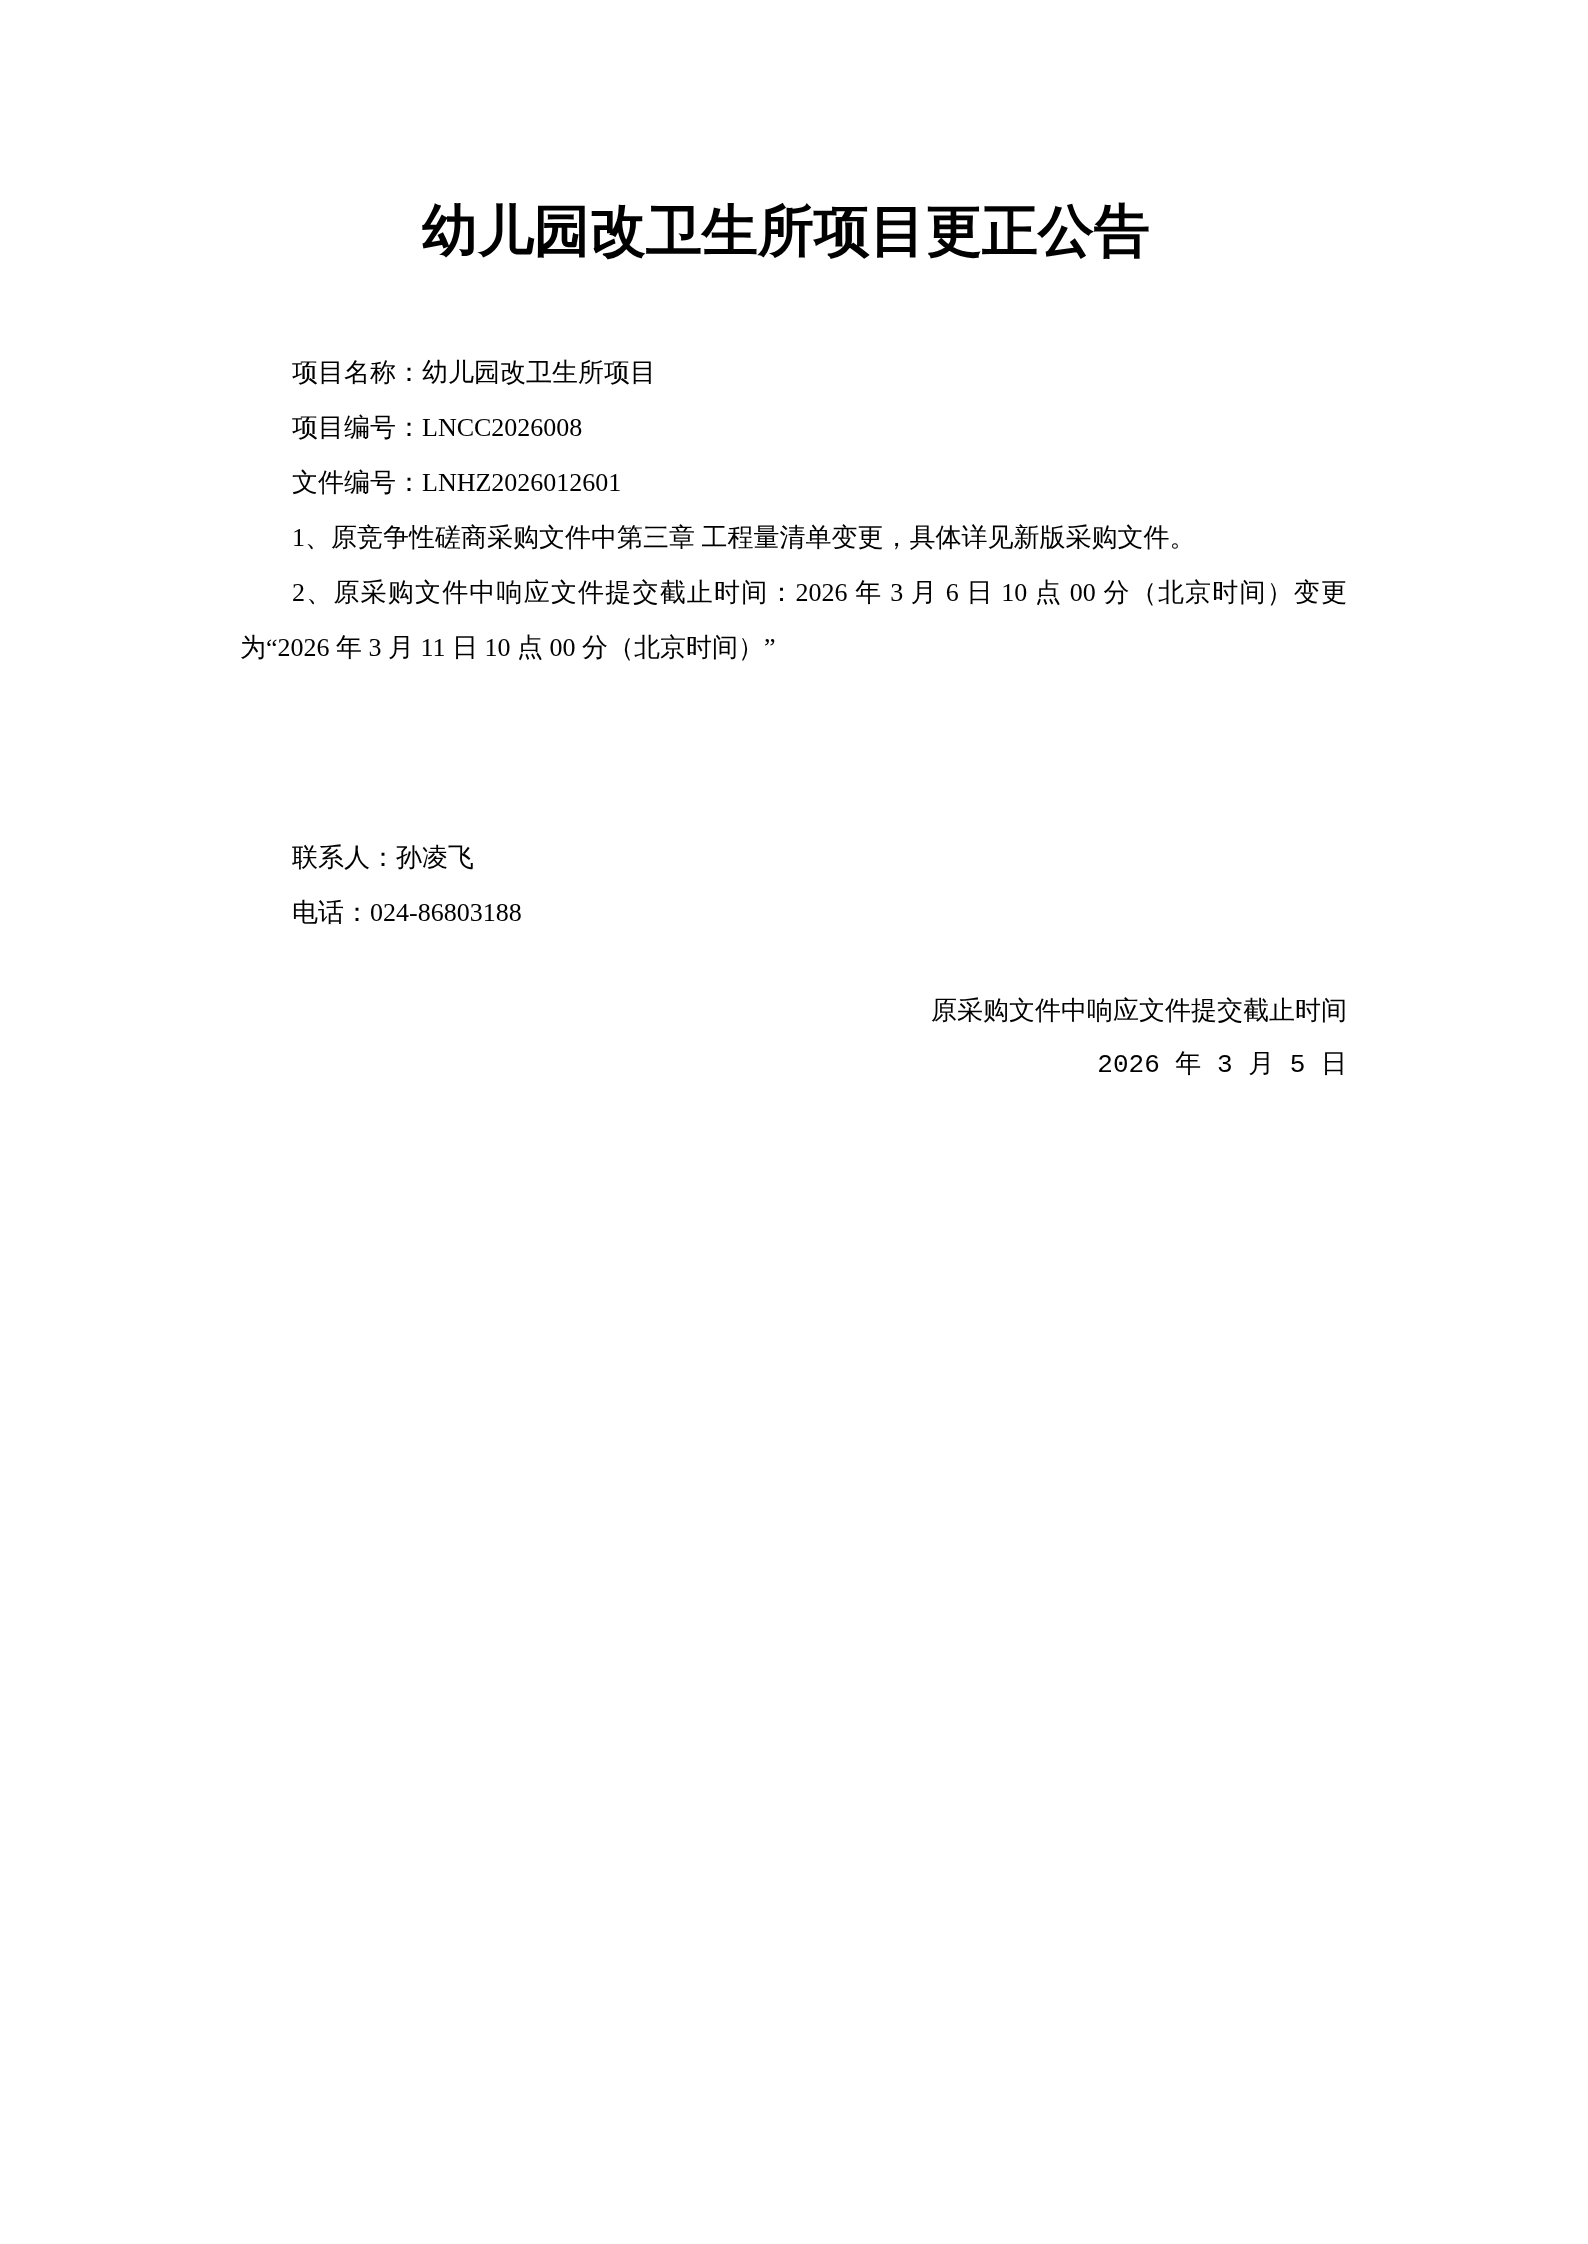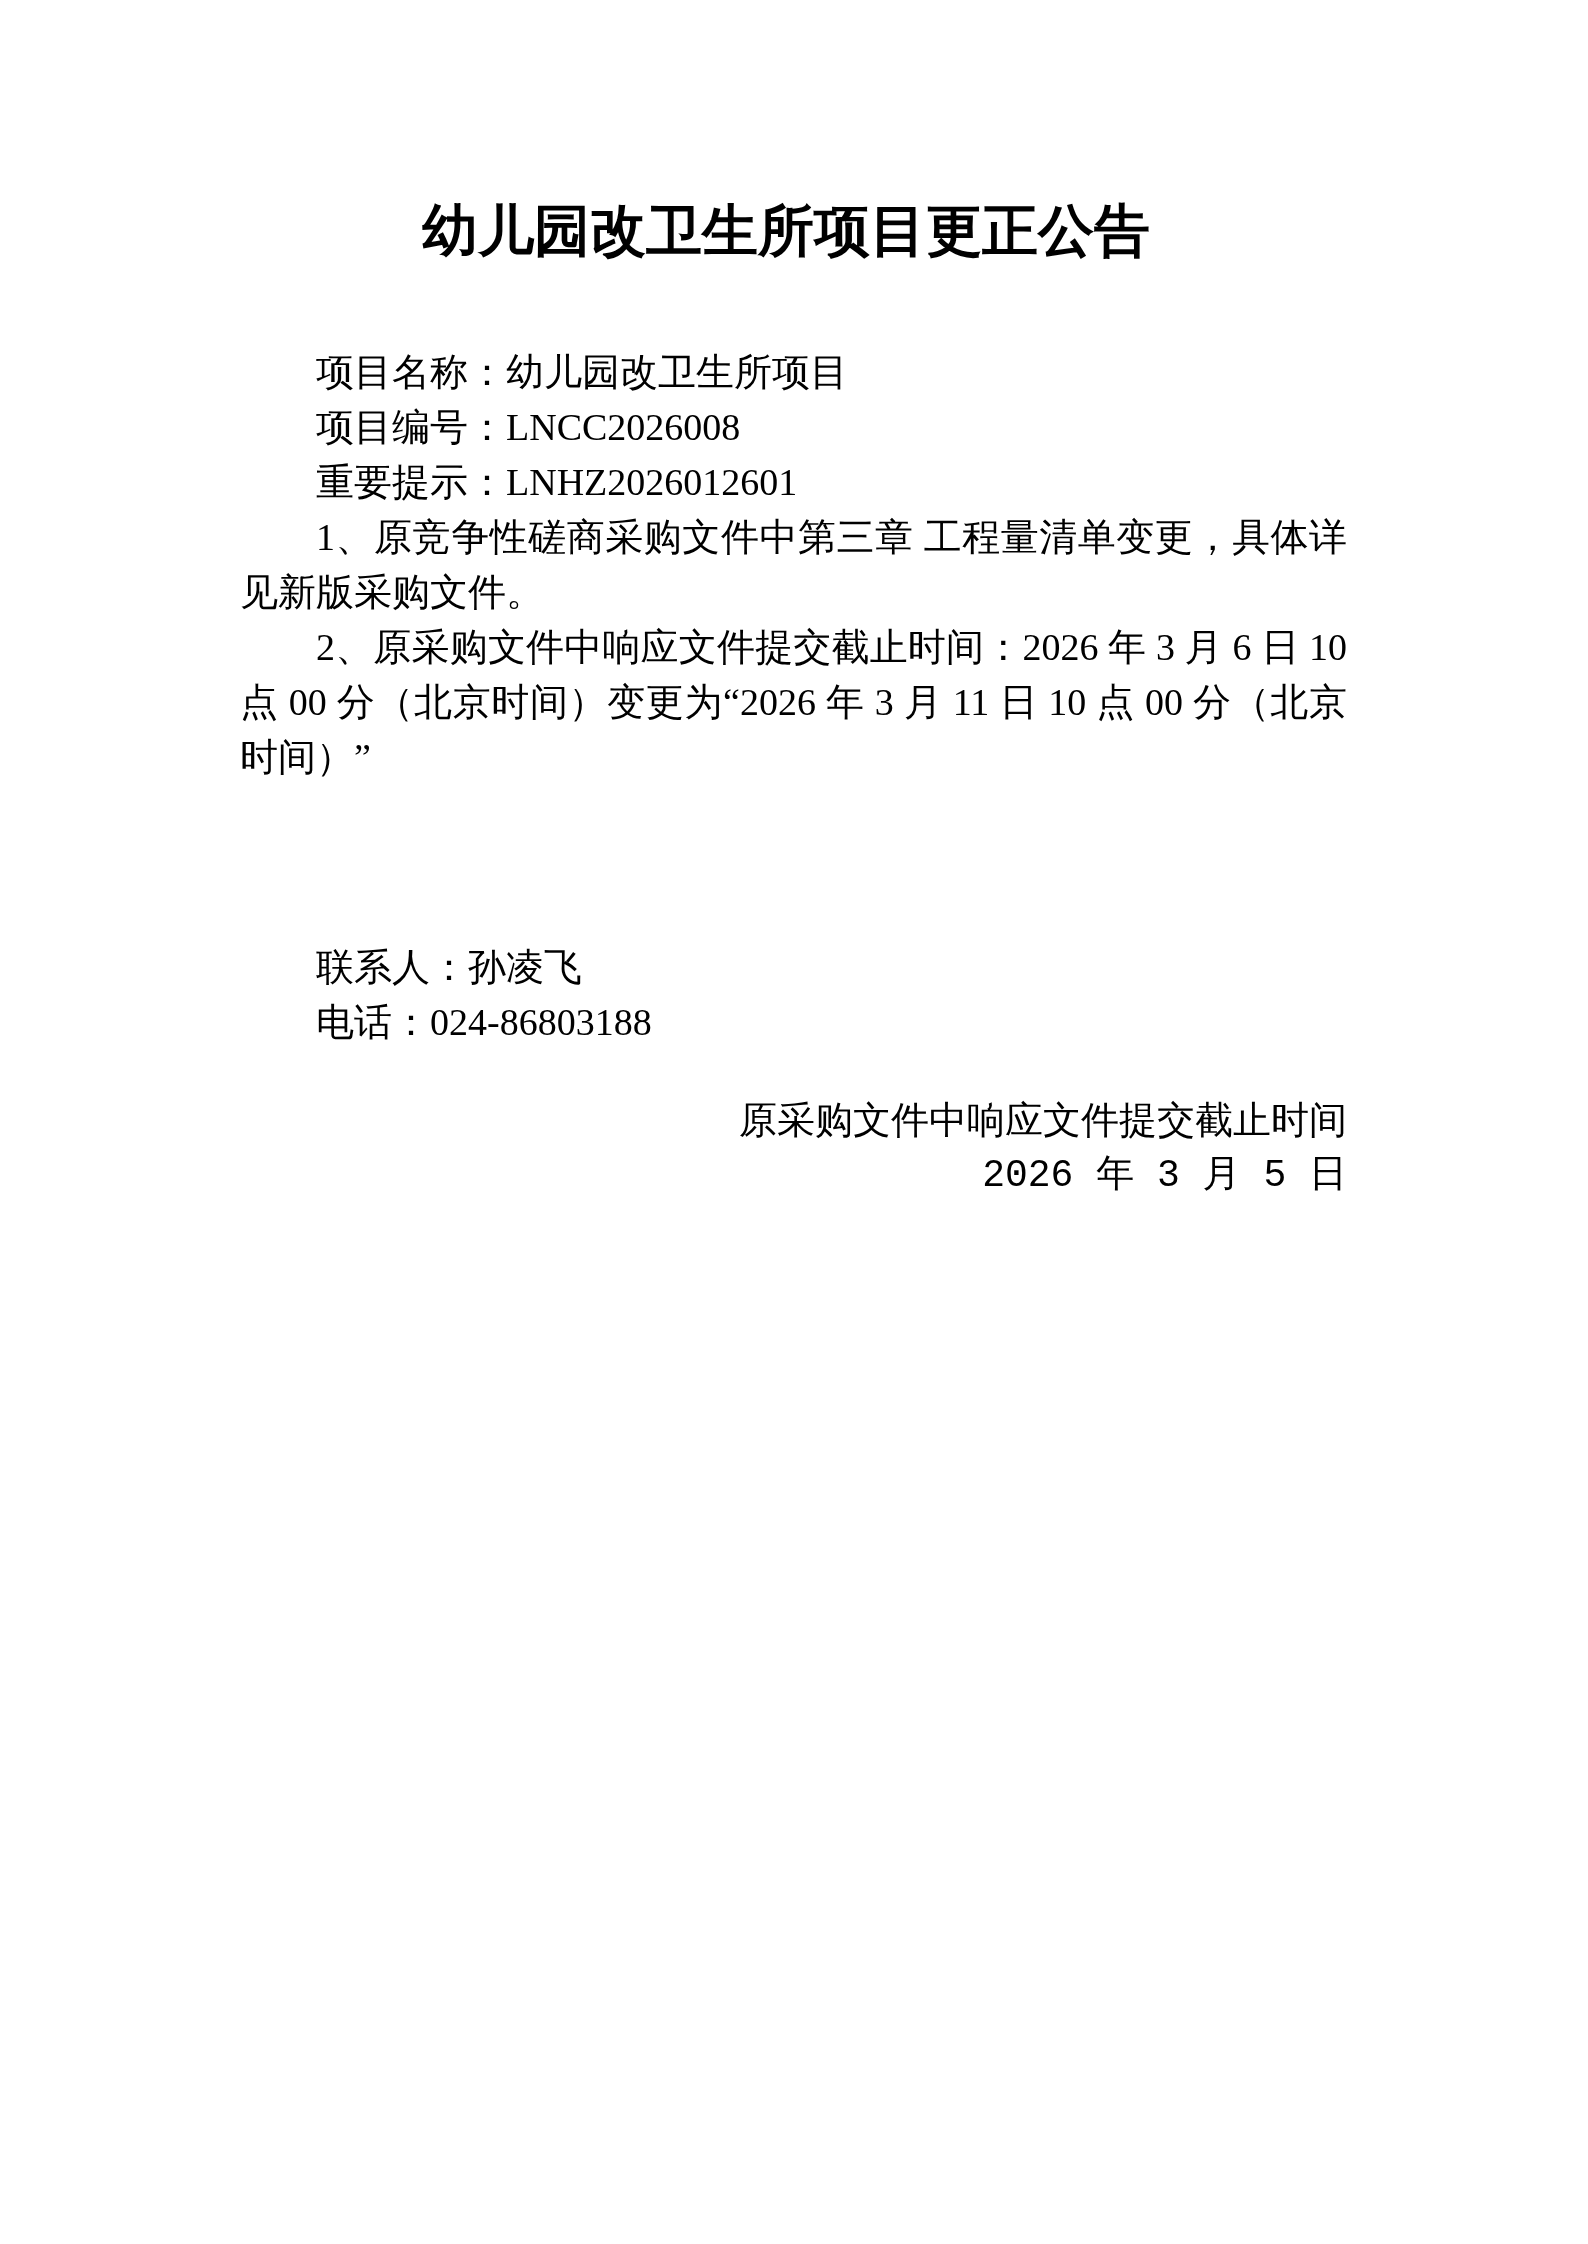"项目名称：幼儿园改卫生所项目" .para { font-size: 38px -> 26px }
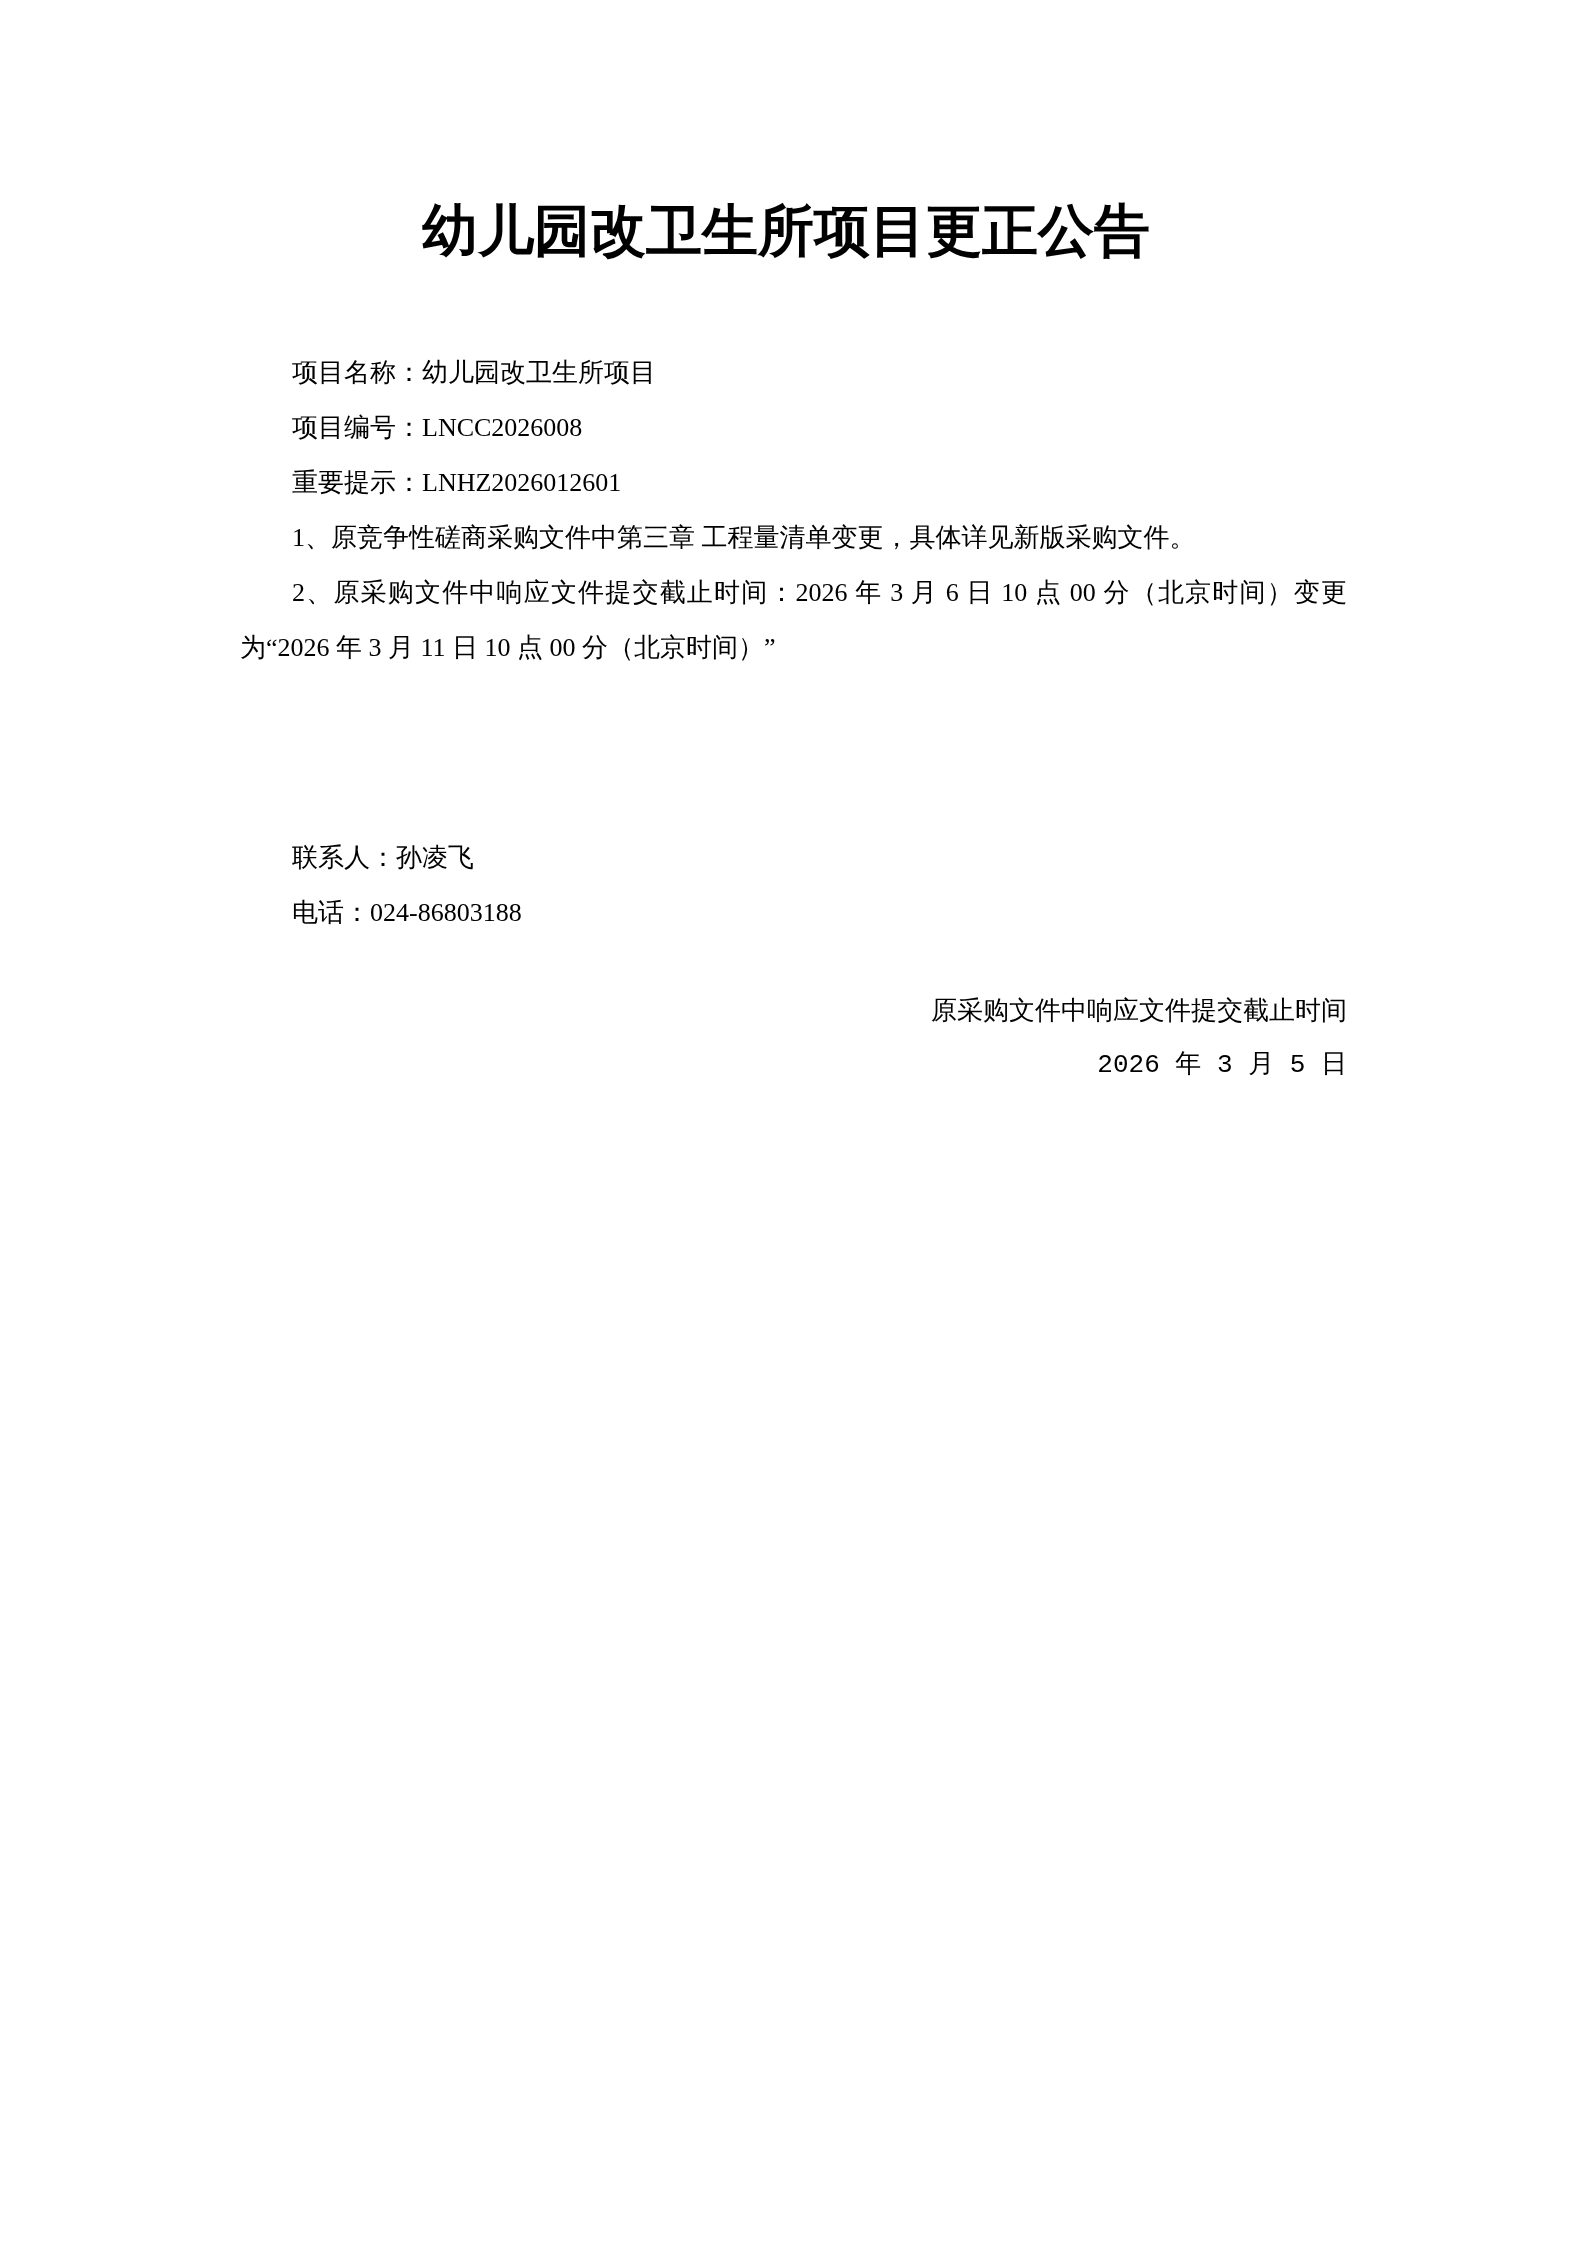"重要提示：LNHZ2026012601" p.para { text: 重要提示 -> 文件编号 }
